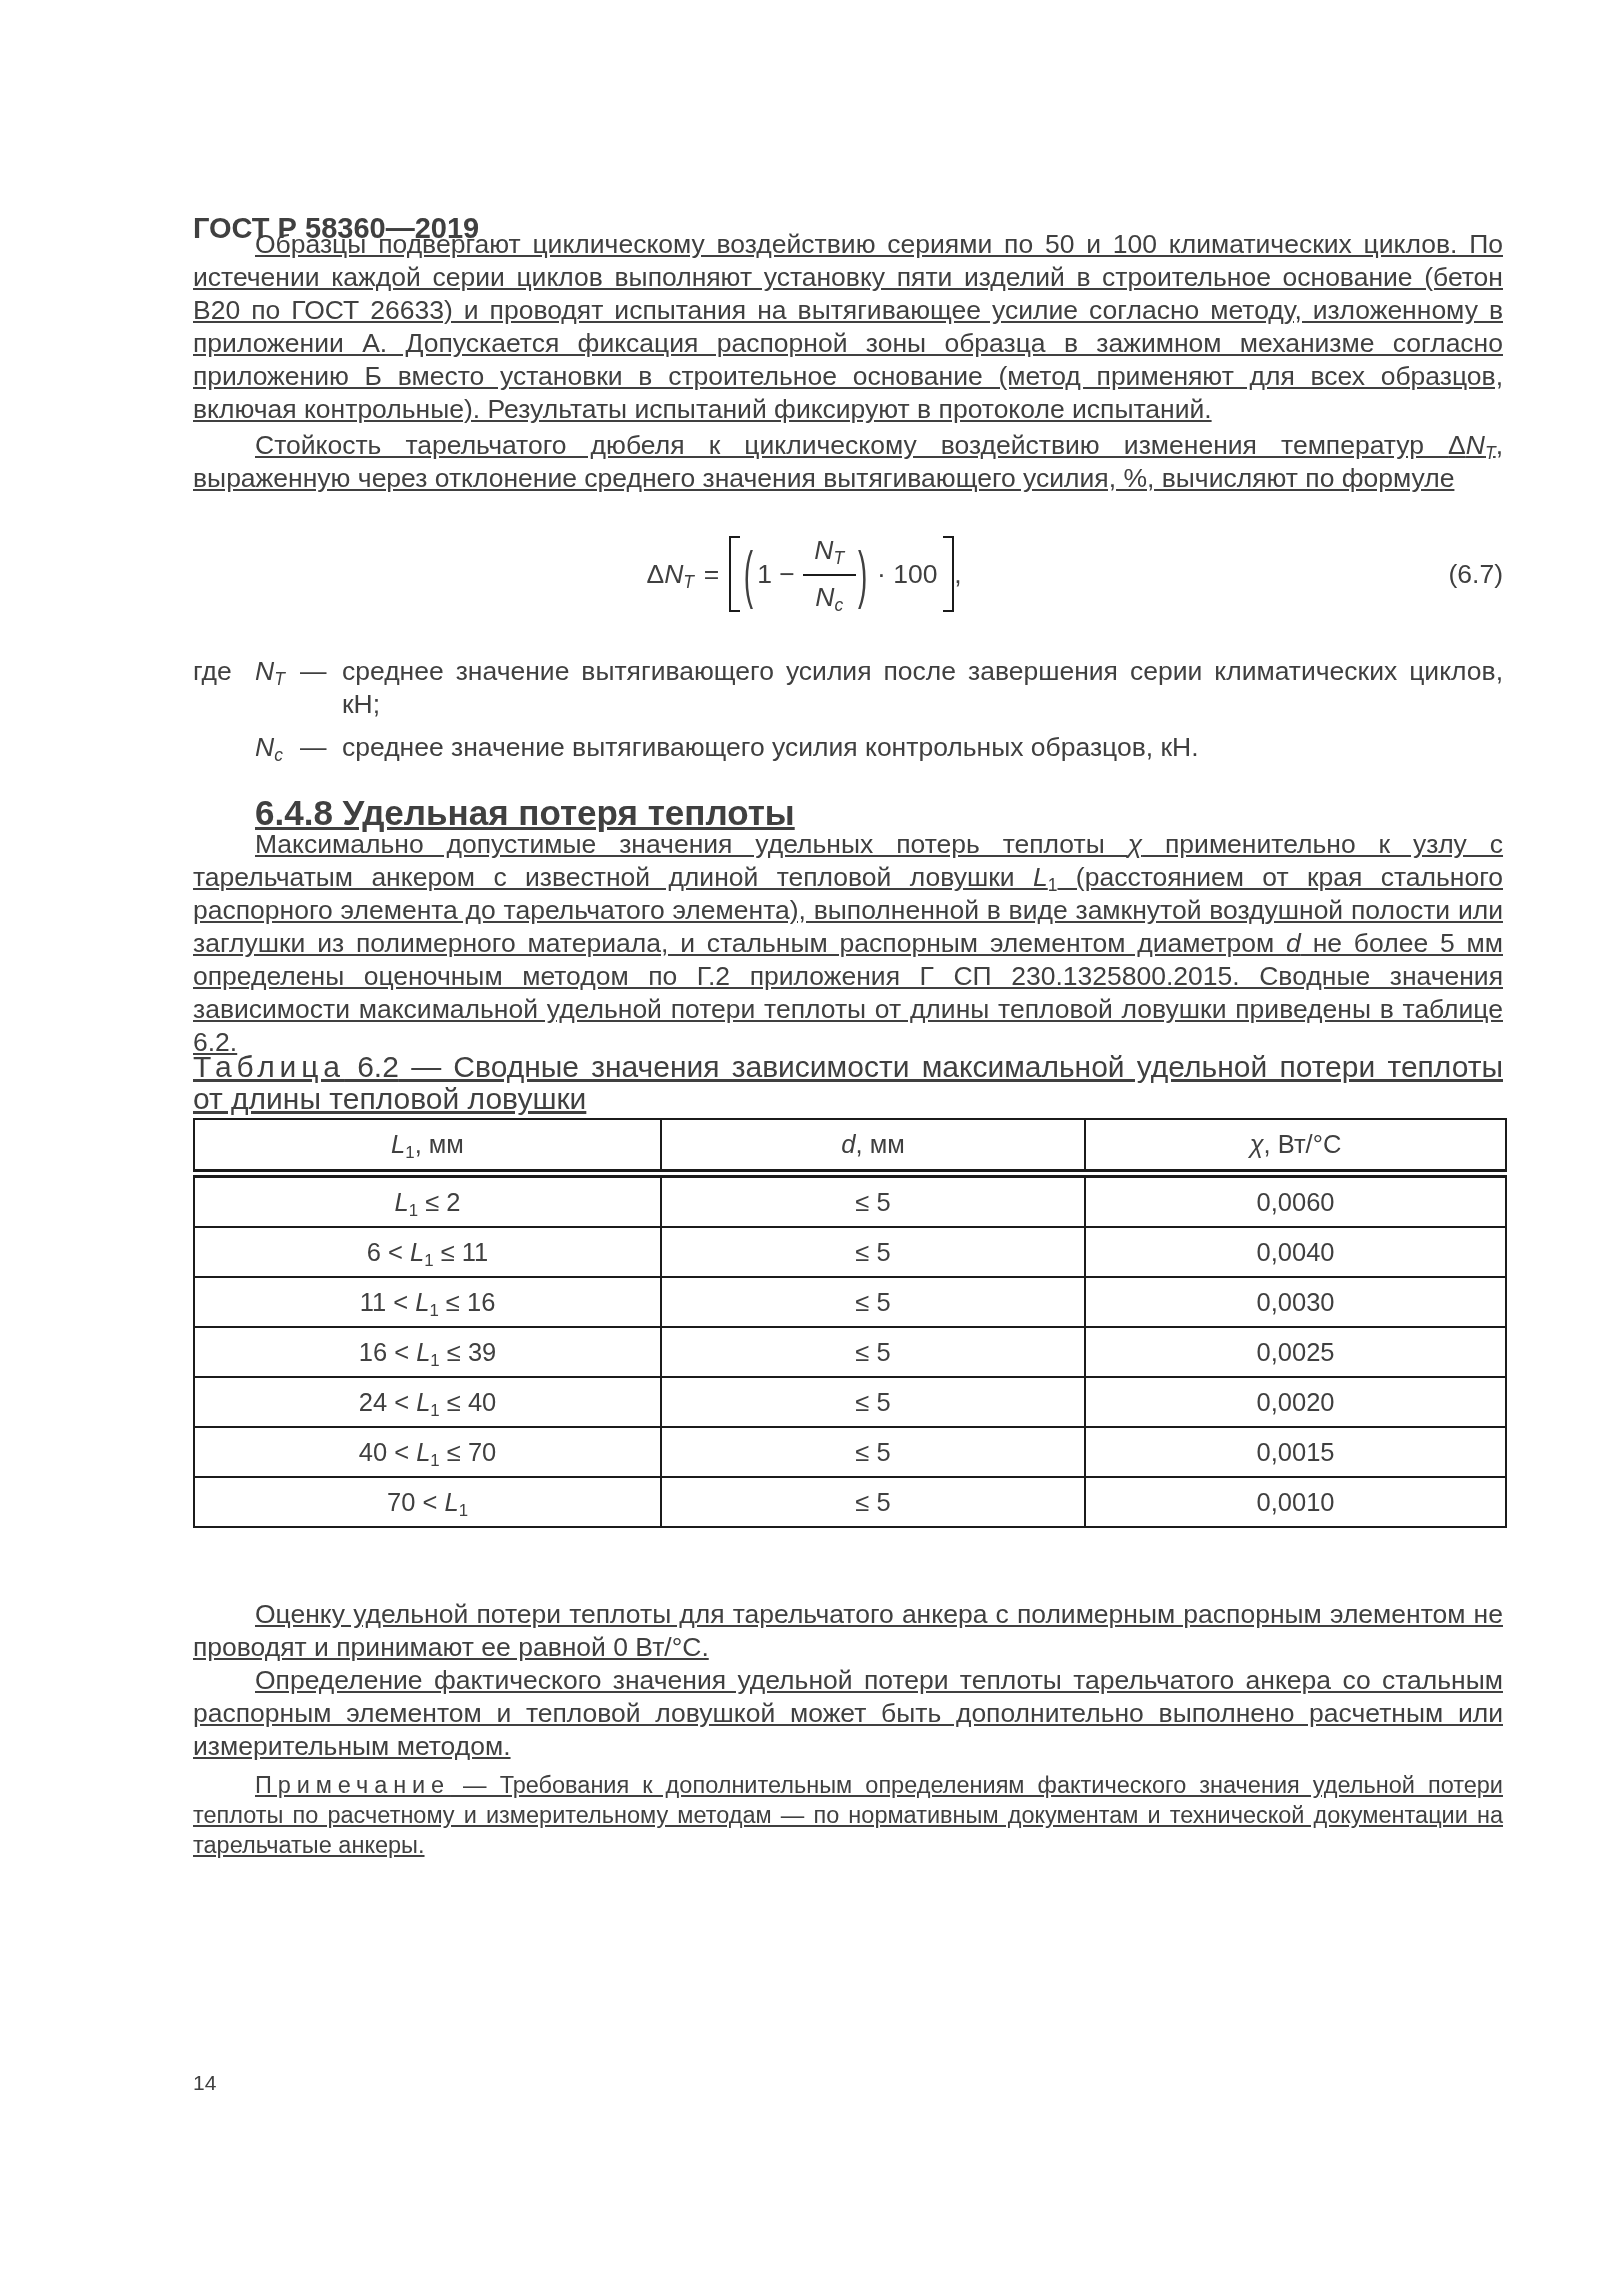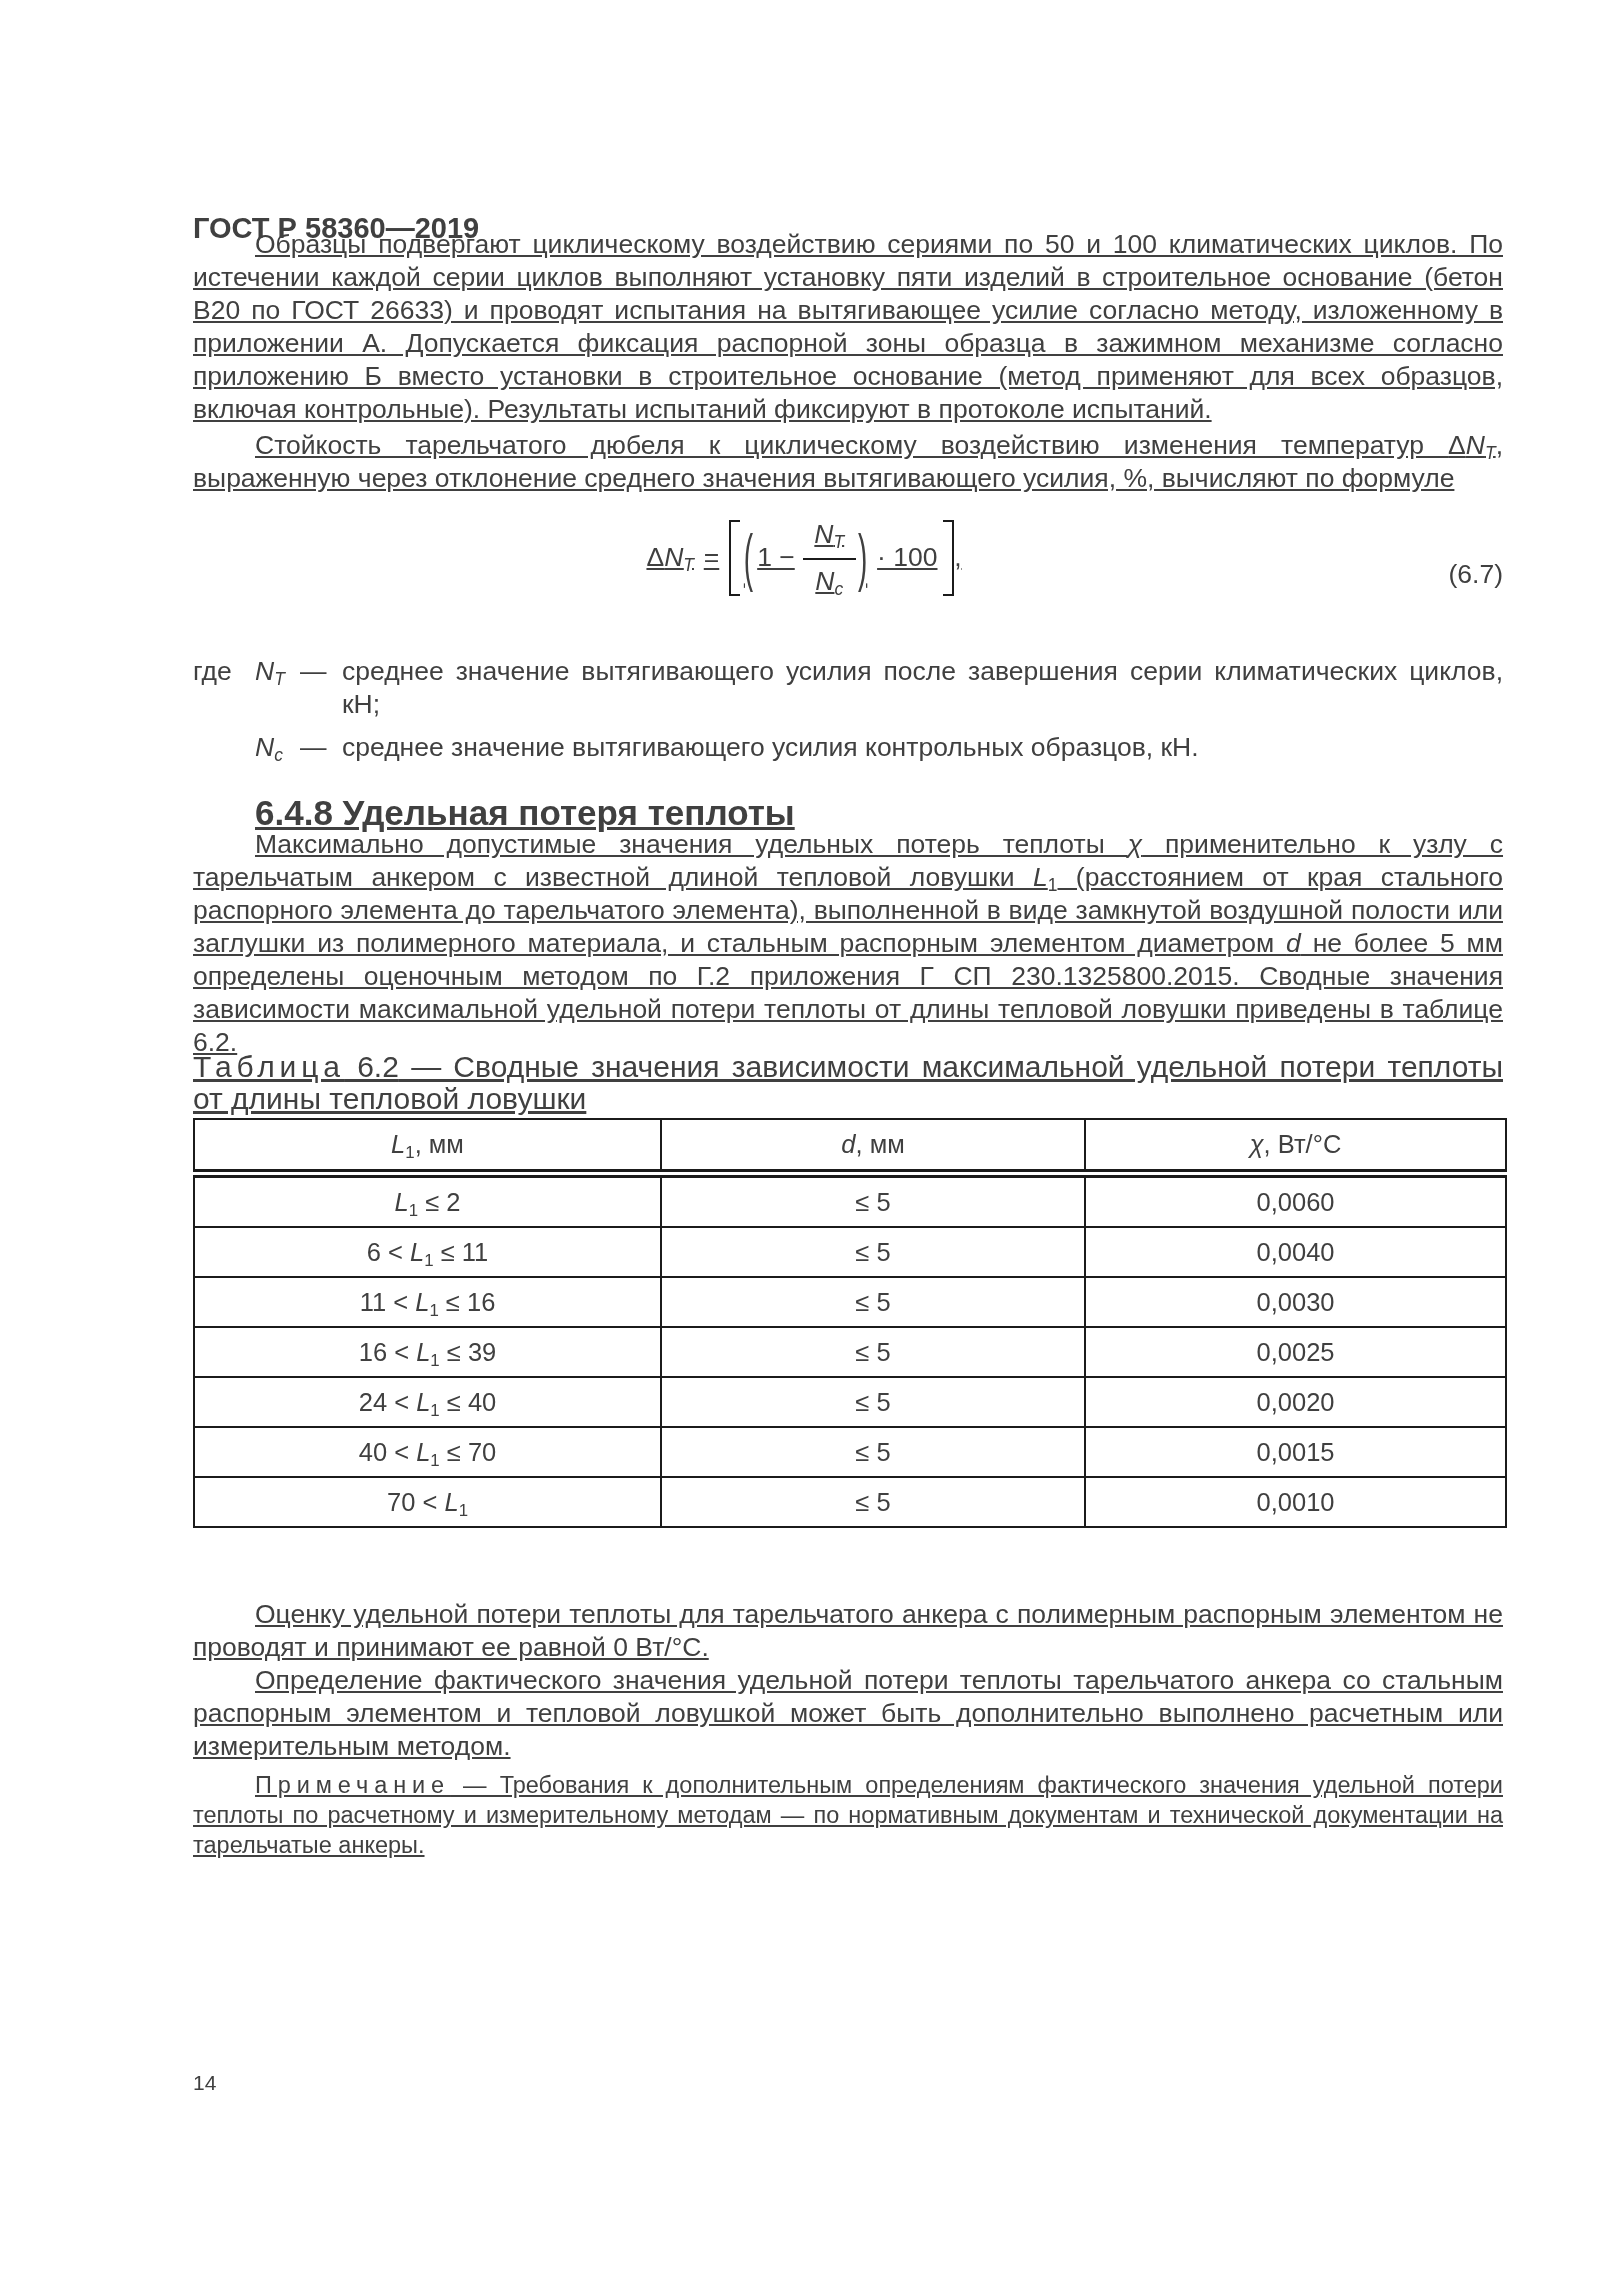"ΔNT =" .formula-center { align-items: flex-start -> center; text-decoration: underline -> none }
